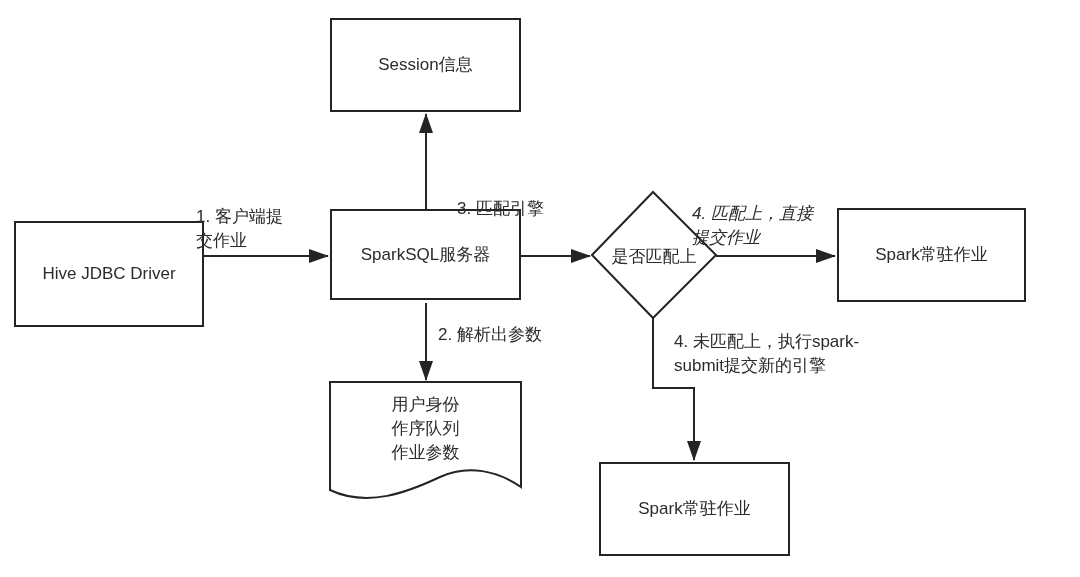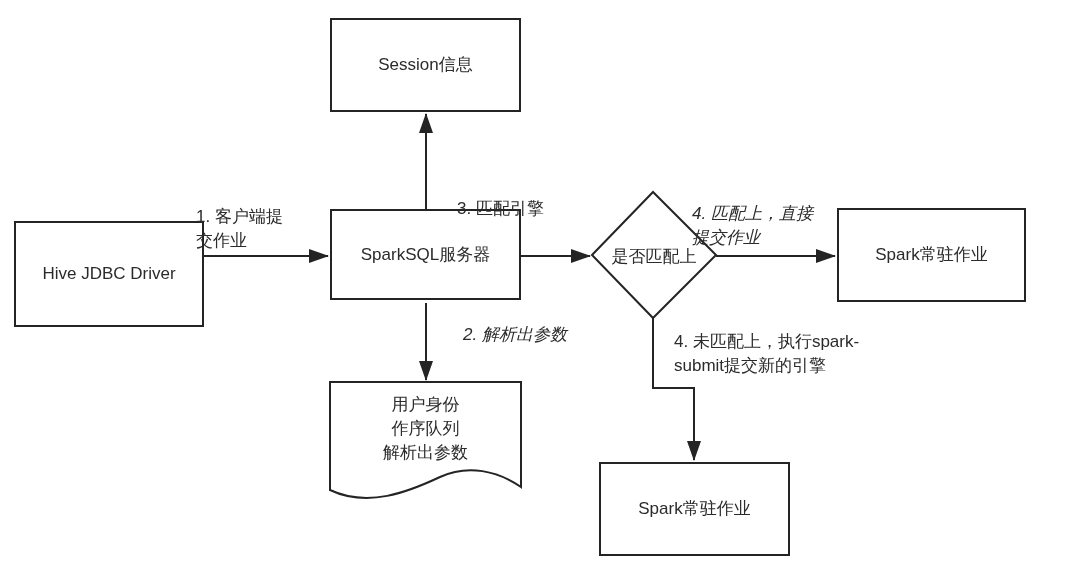"2. 解析出参数" div.edge-label { font-style: italic -> none; left: 463px -> 438px }
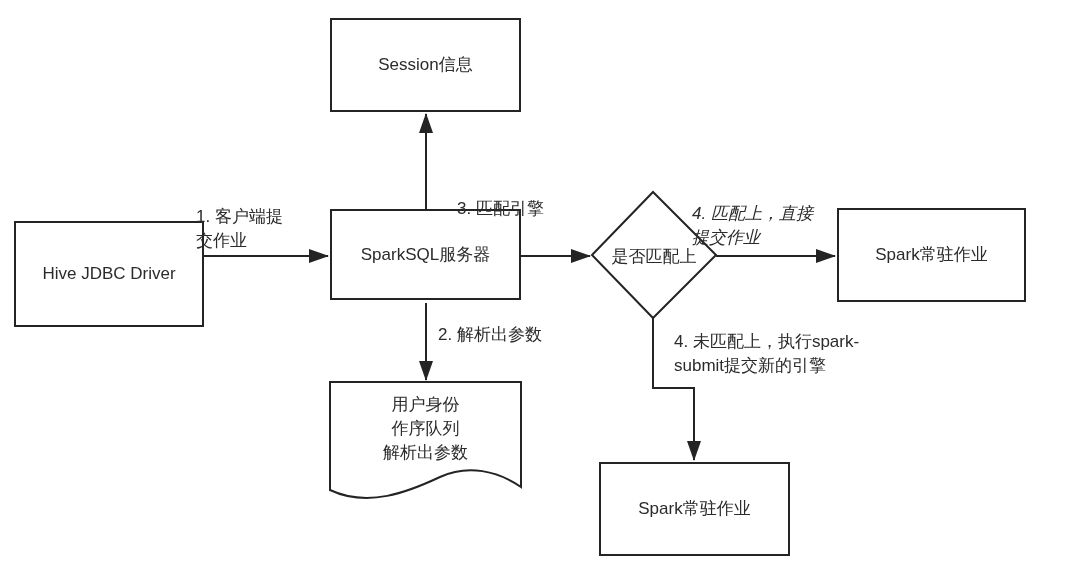"用户身份" div.shape-label { text: 解析出 -> 作业 }
